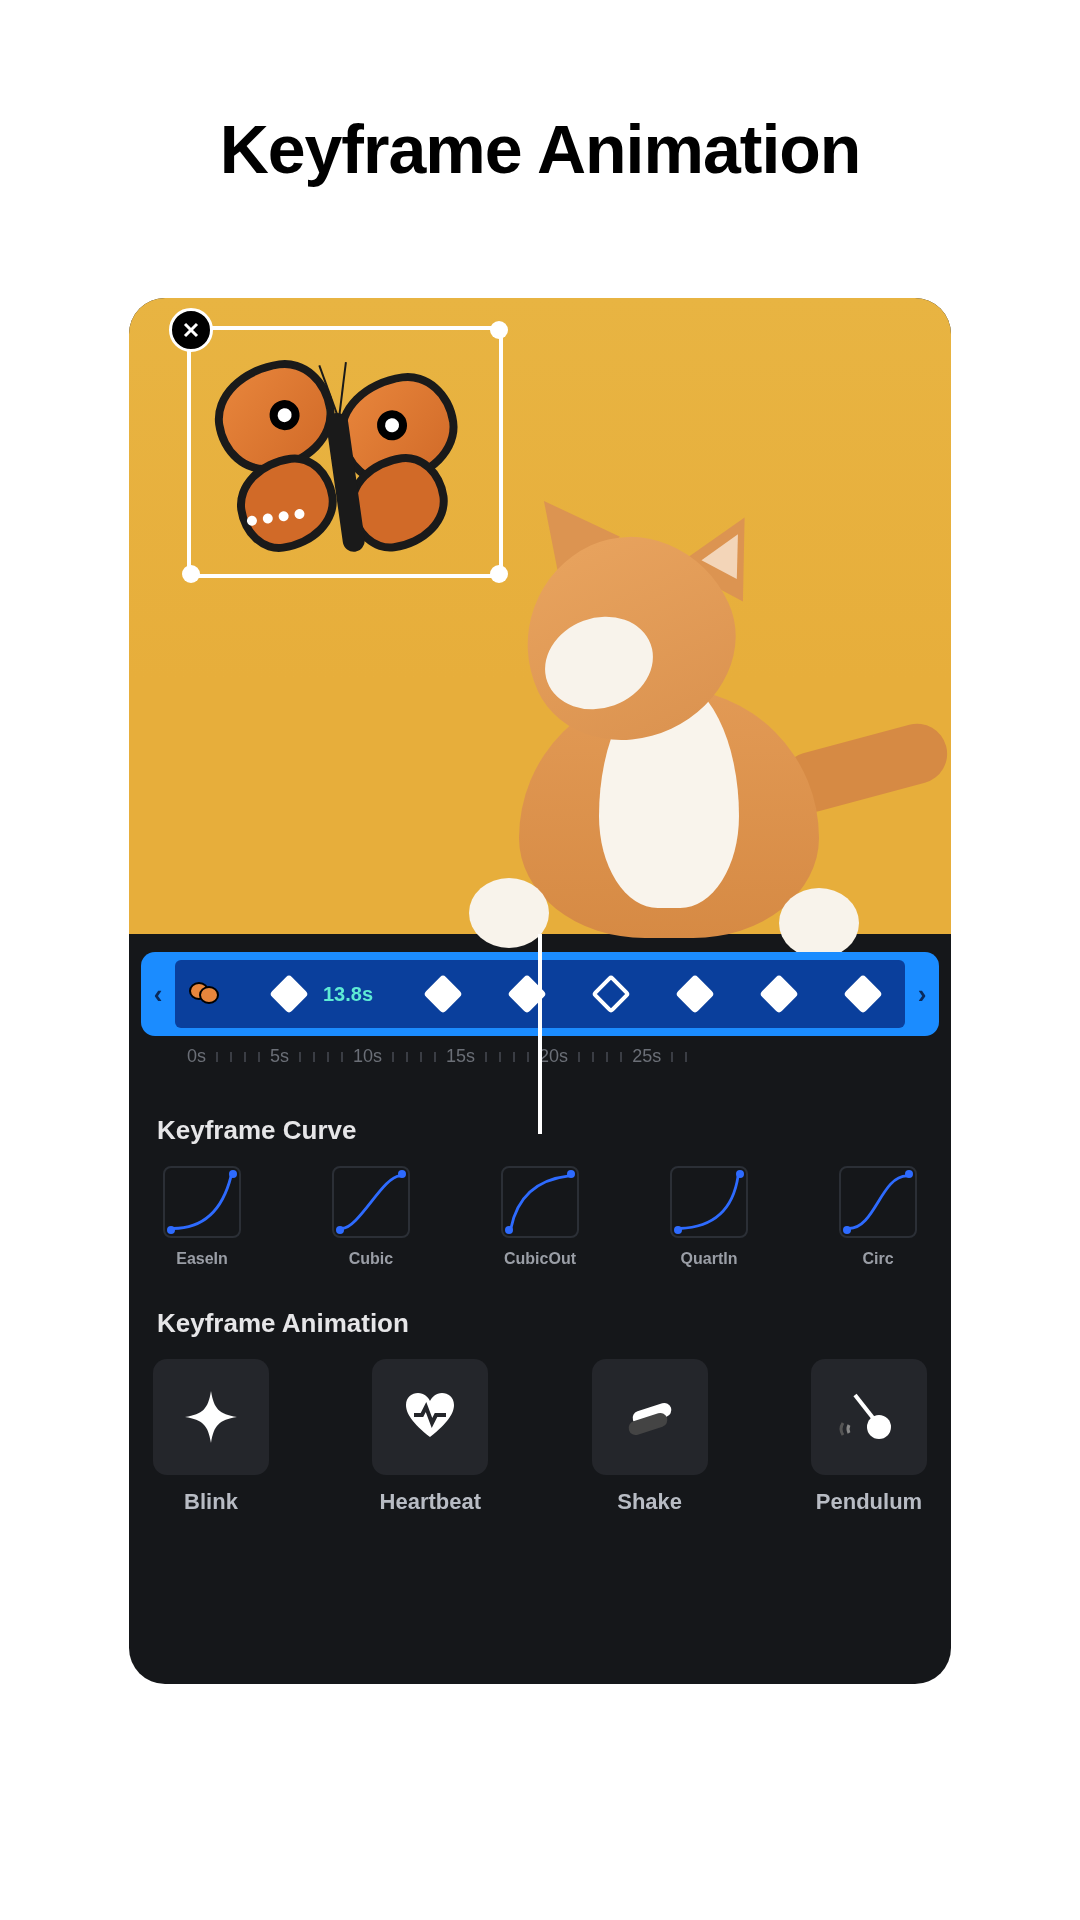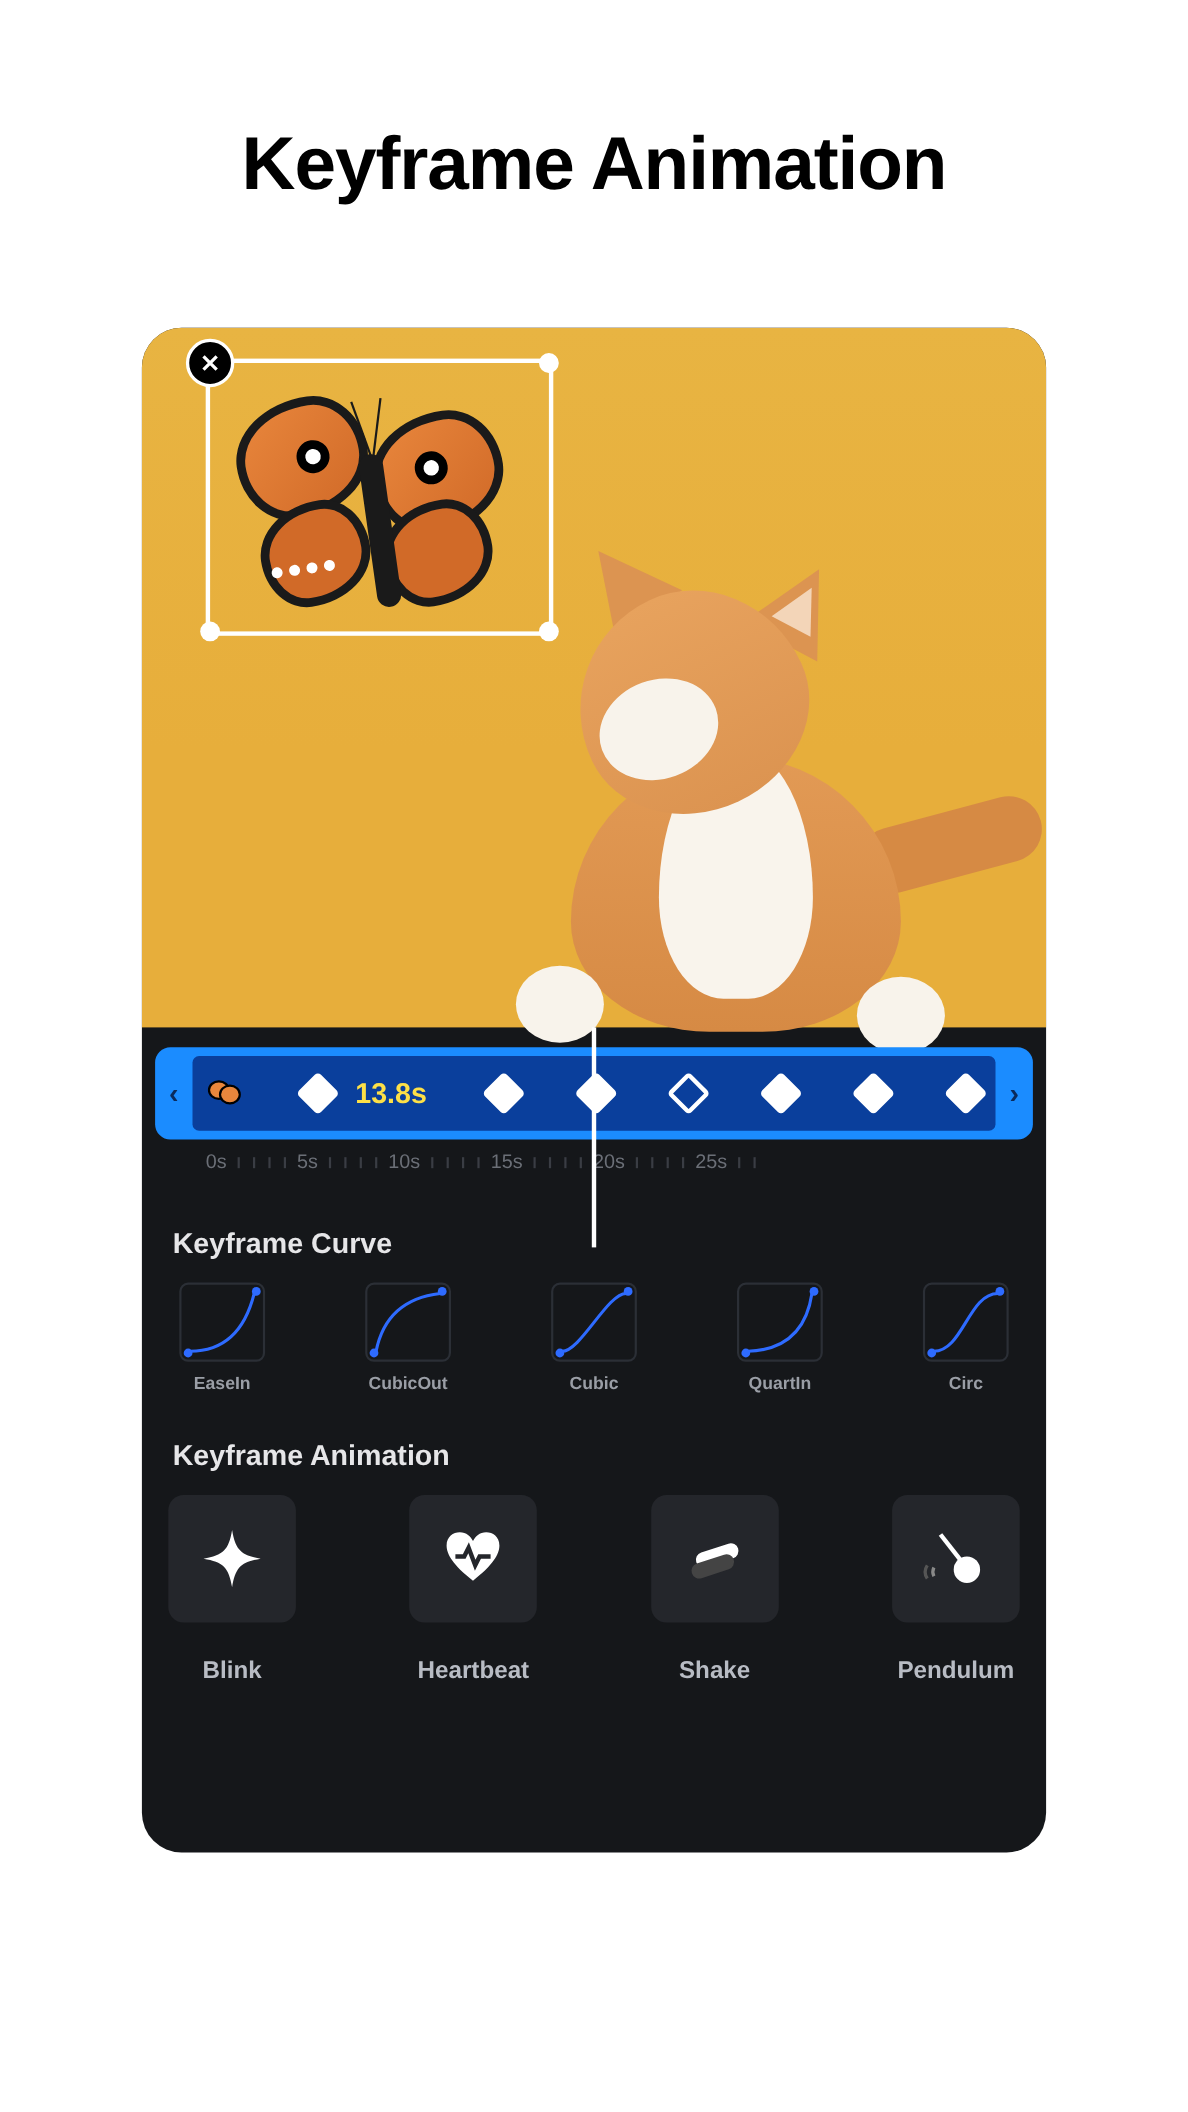"13.8s" .kf-time { color: #fde047 -> #5eead4; font-size: 26px -> 20px }
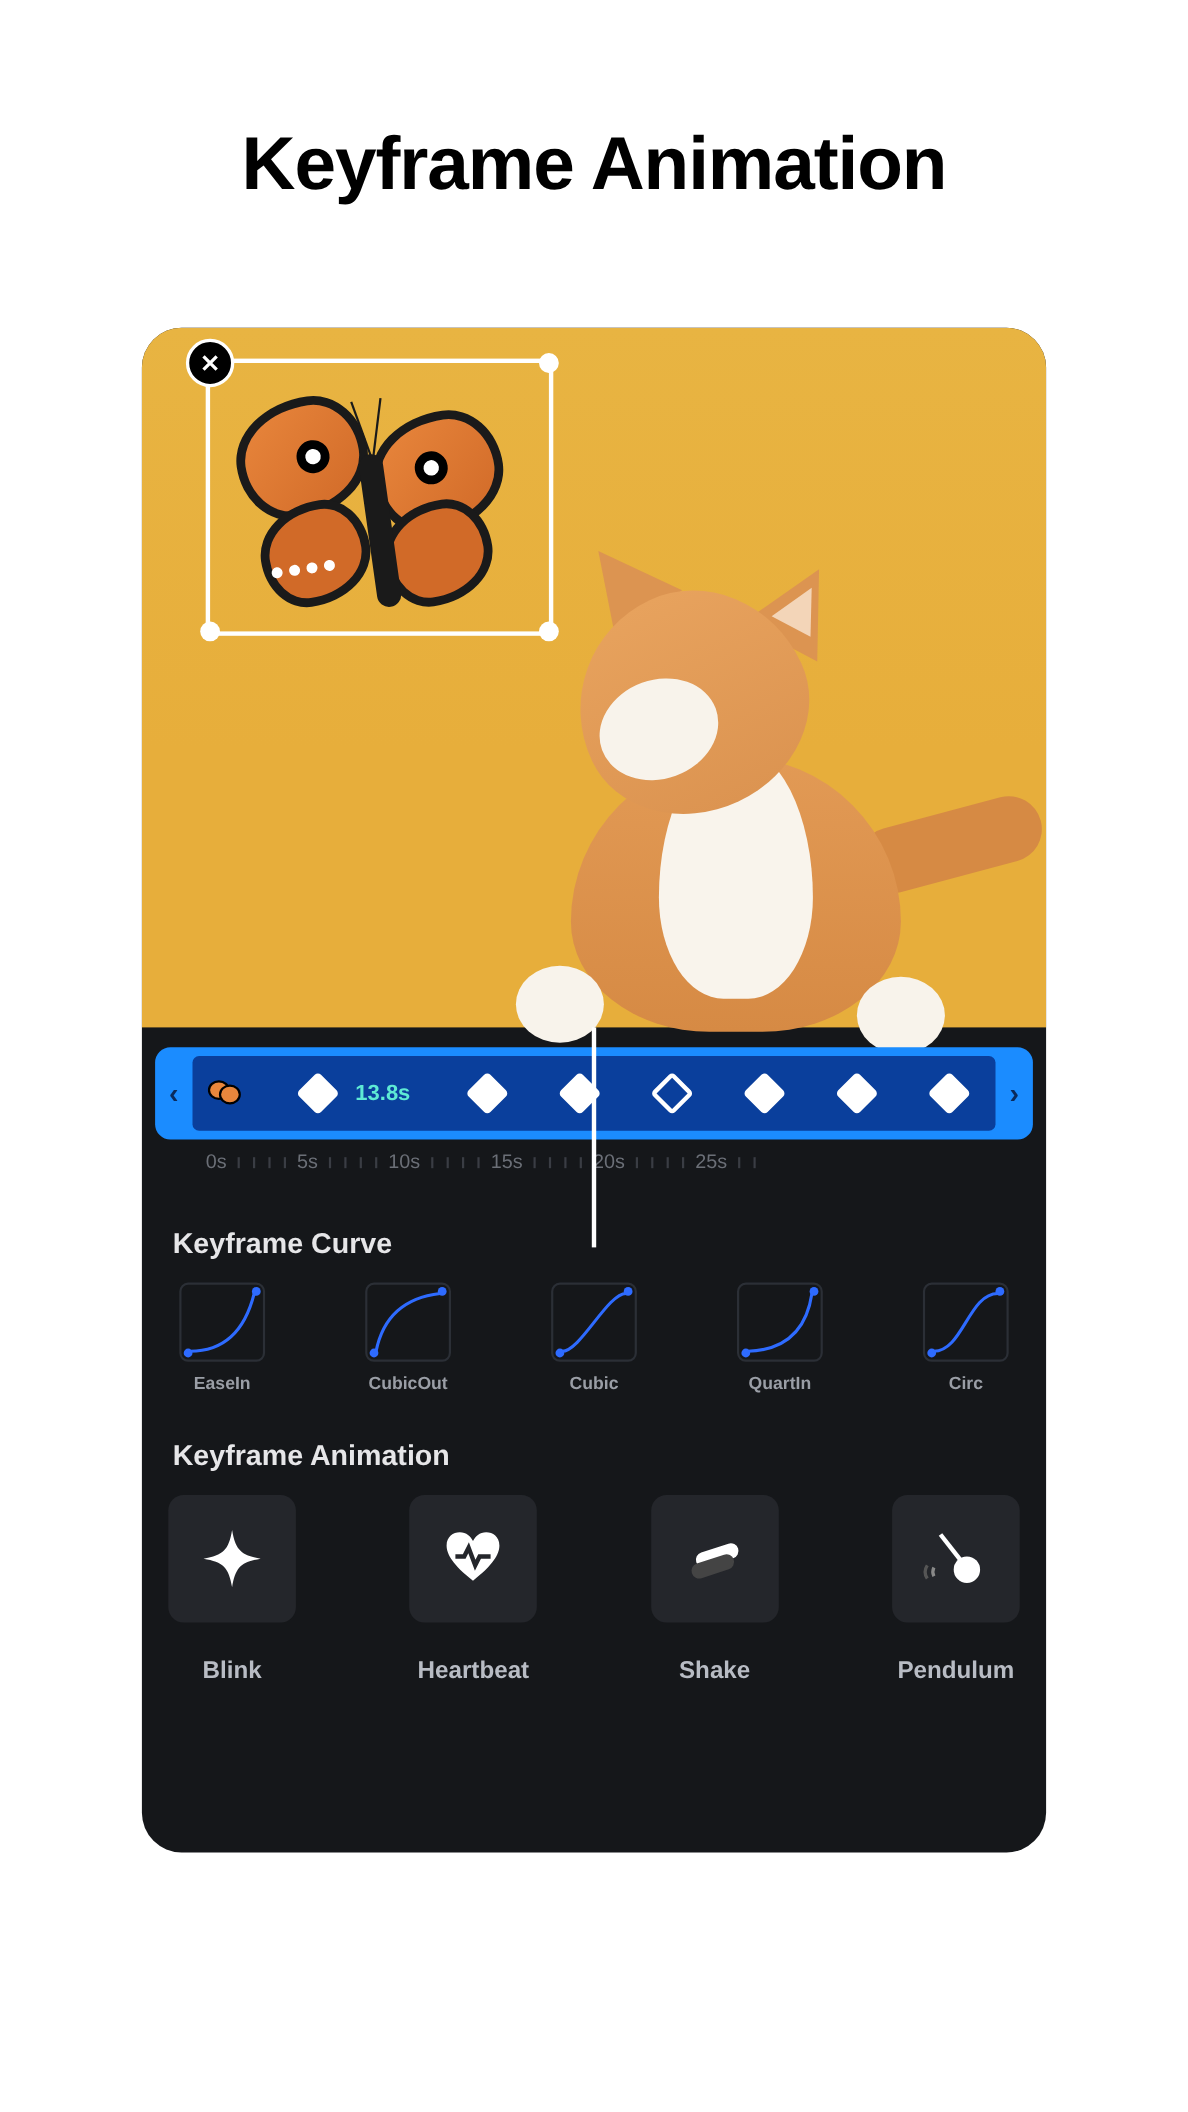"CubicOut" div.curve-item { order: before "Cubic" -> after "Cubic" }
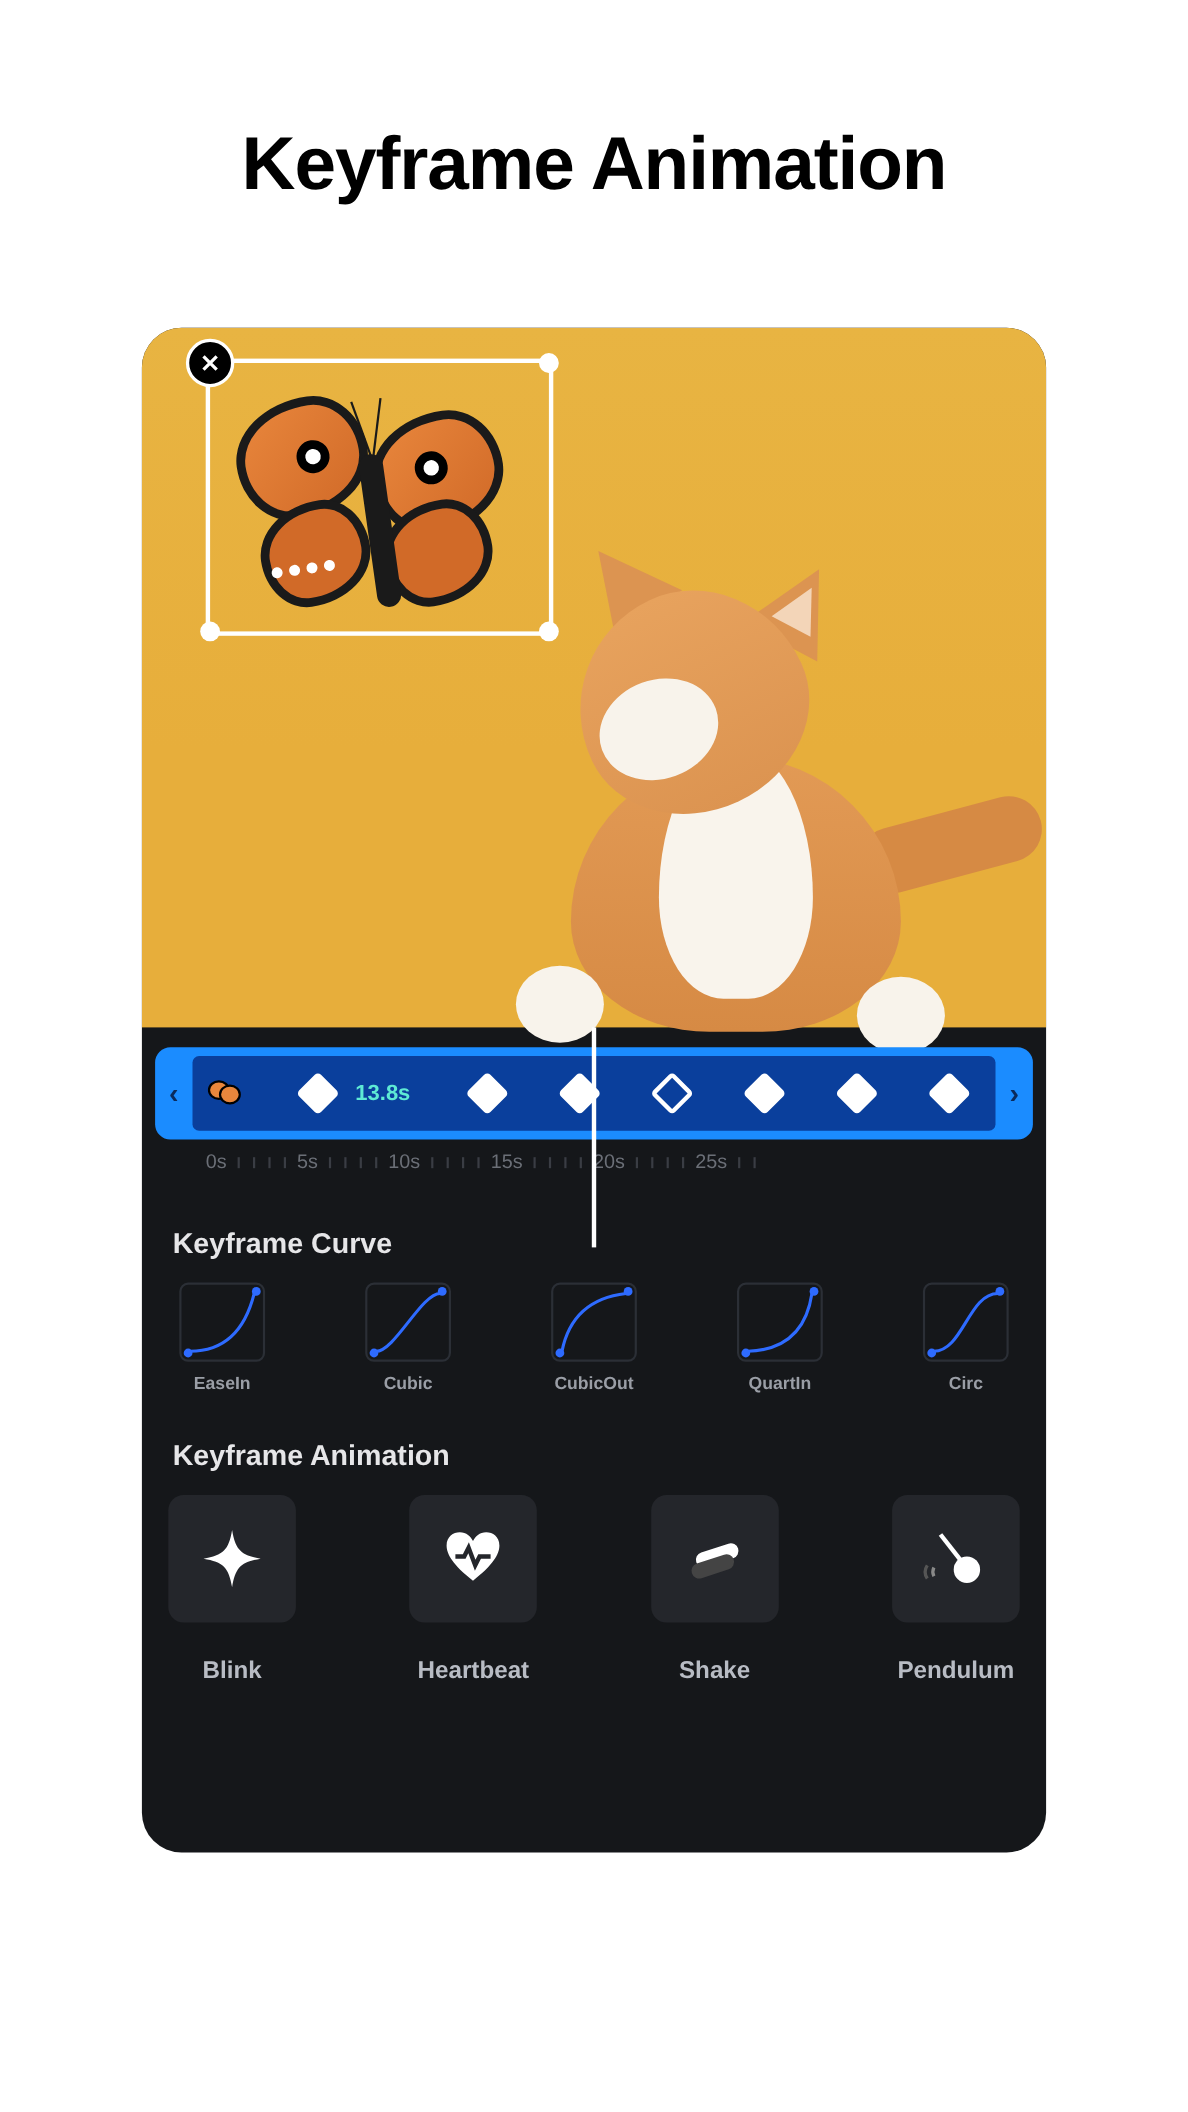"Blink" .anim-item { gap: 30px -> 14px }
